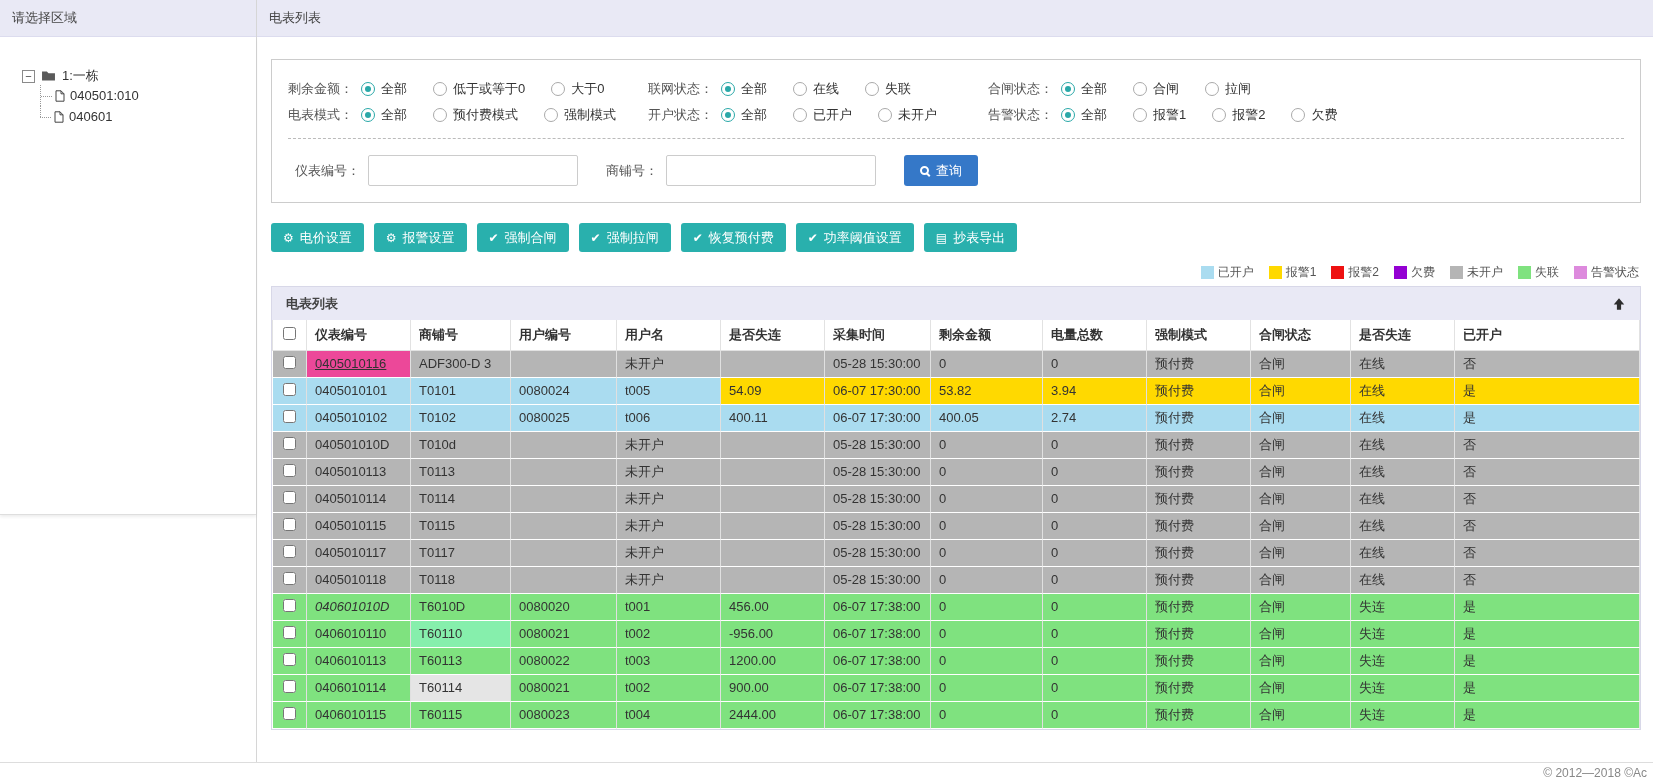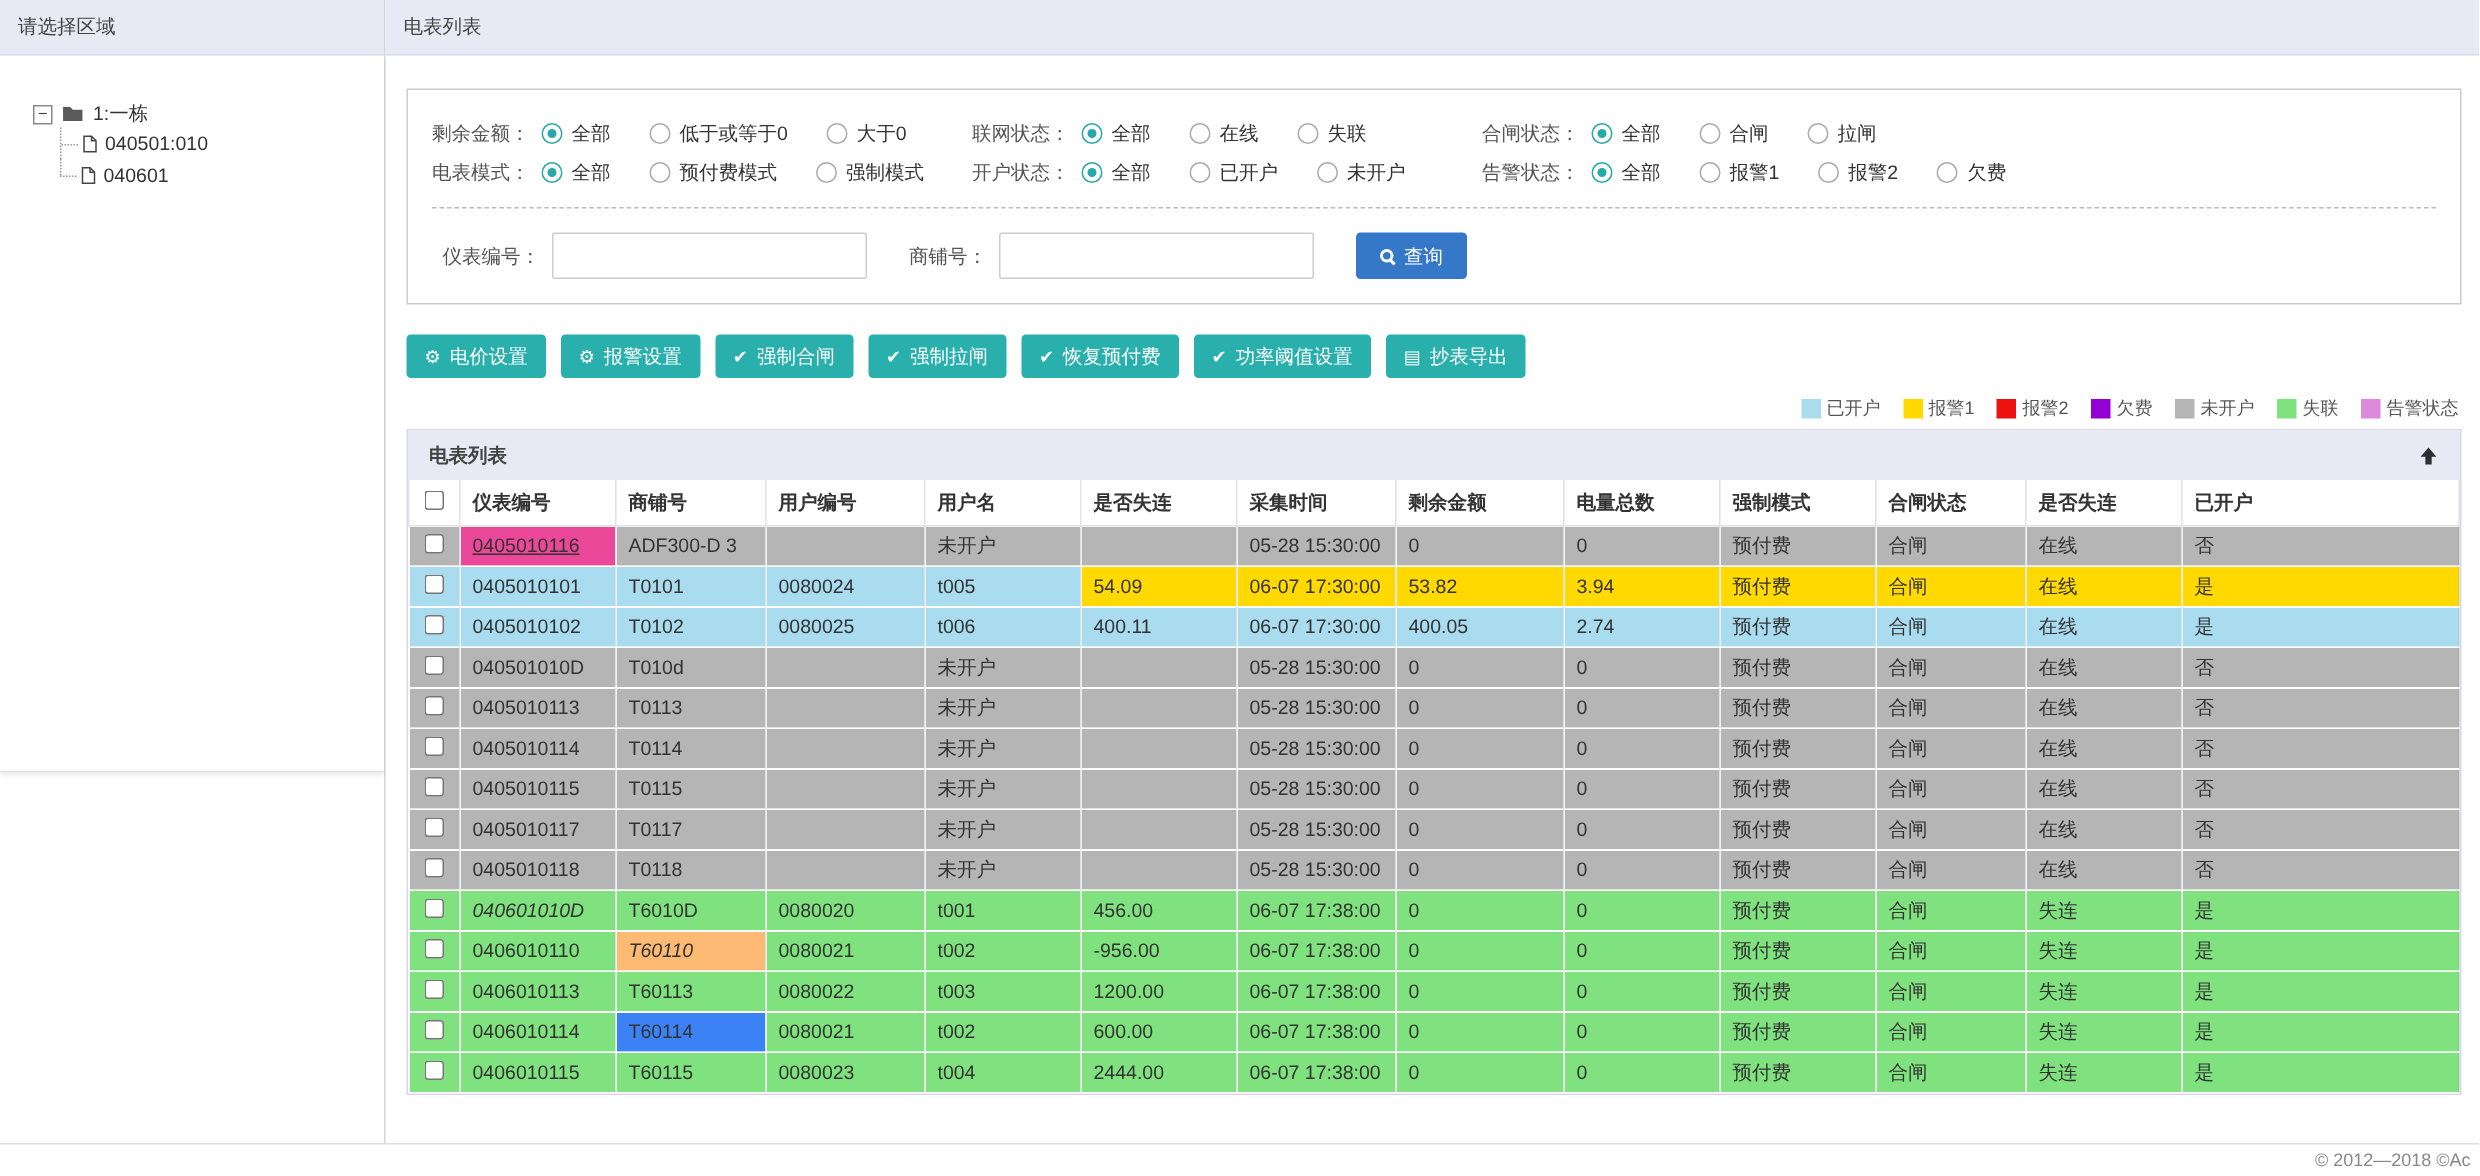"T60110" td { background: #fdba74 -> #86efac; font-style: italic -> none }
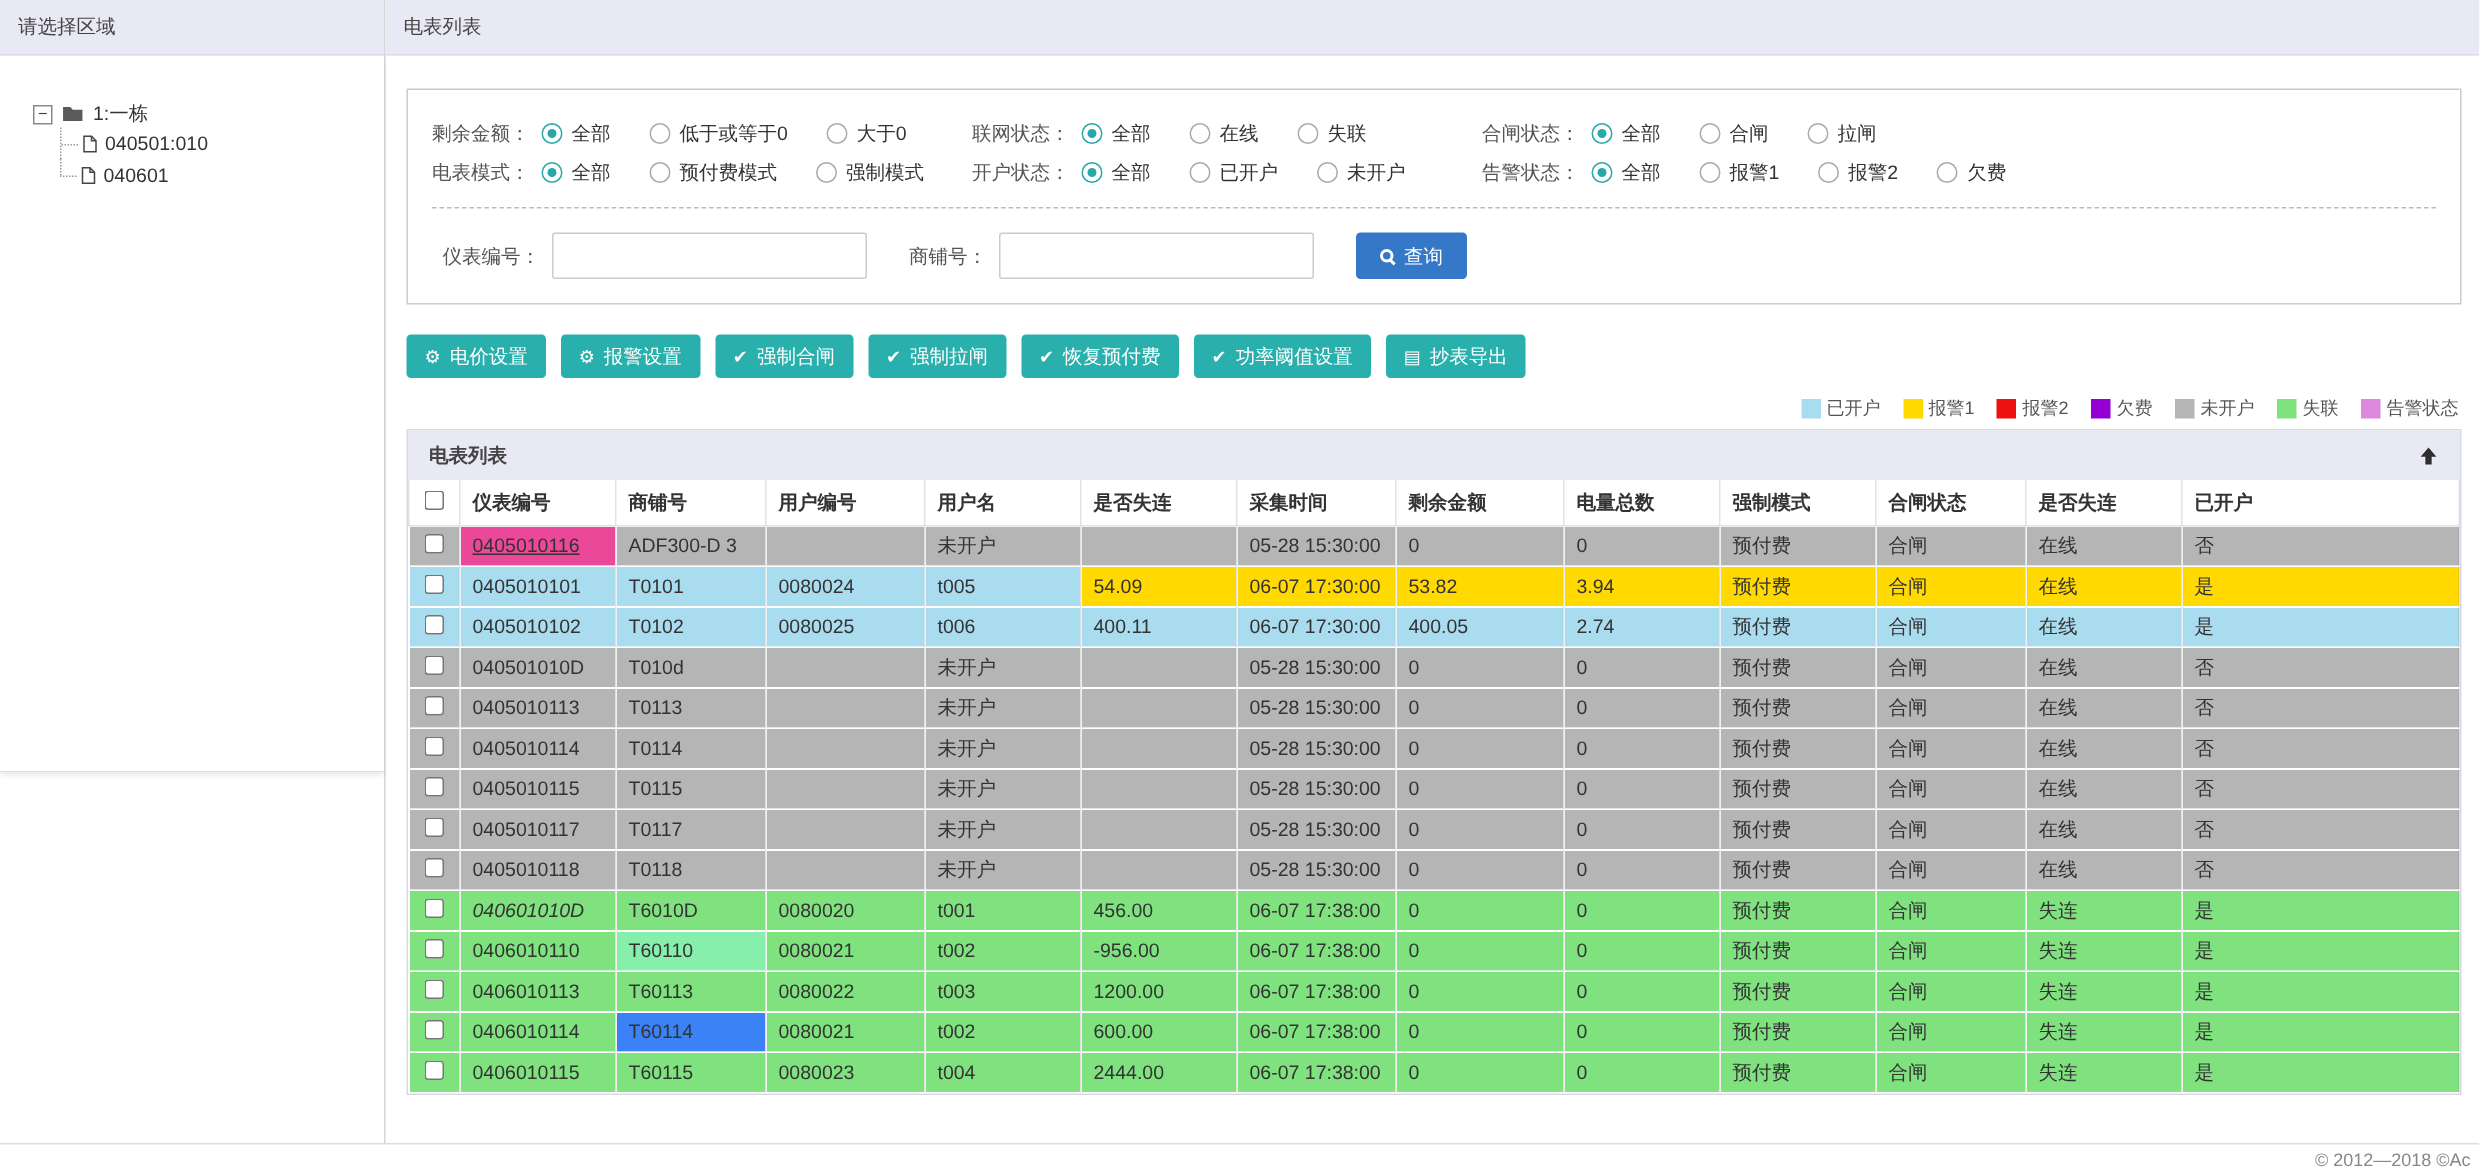"T60114" td { background: #3b82f6 -> #e5e5e5 }
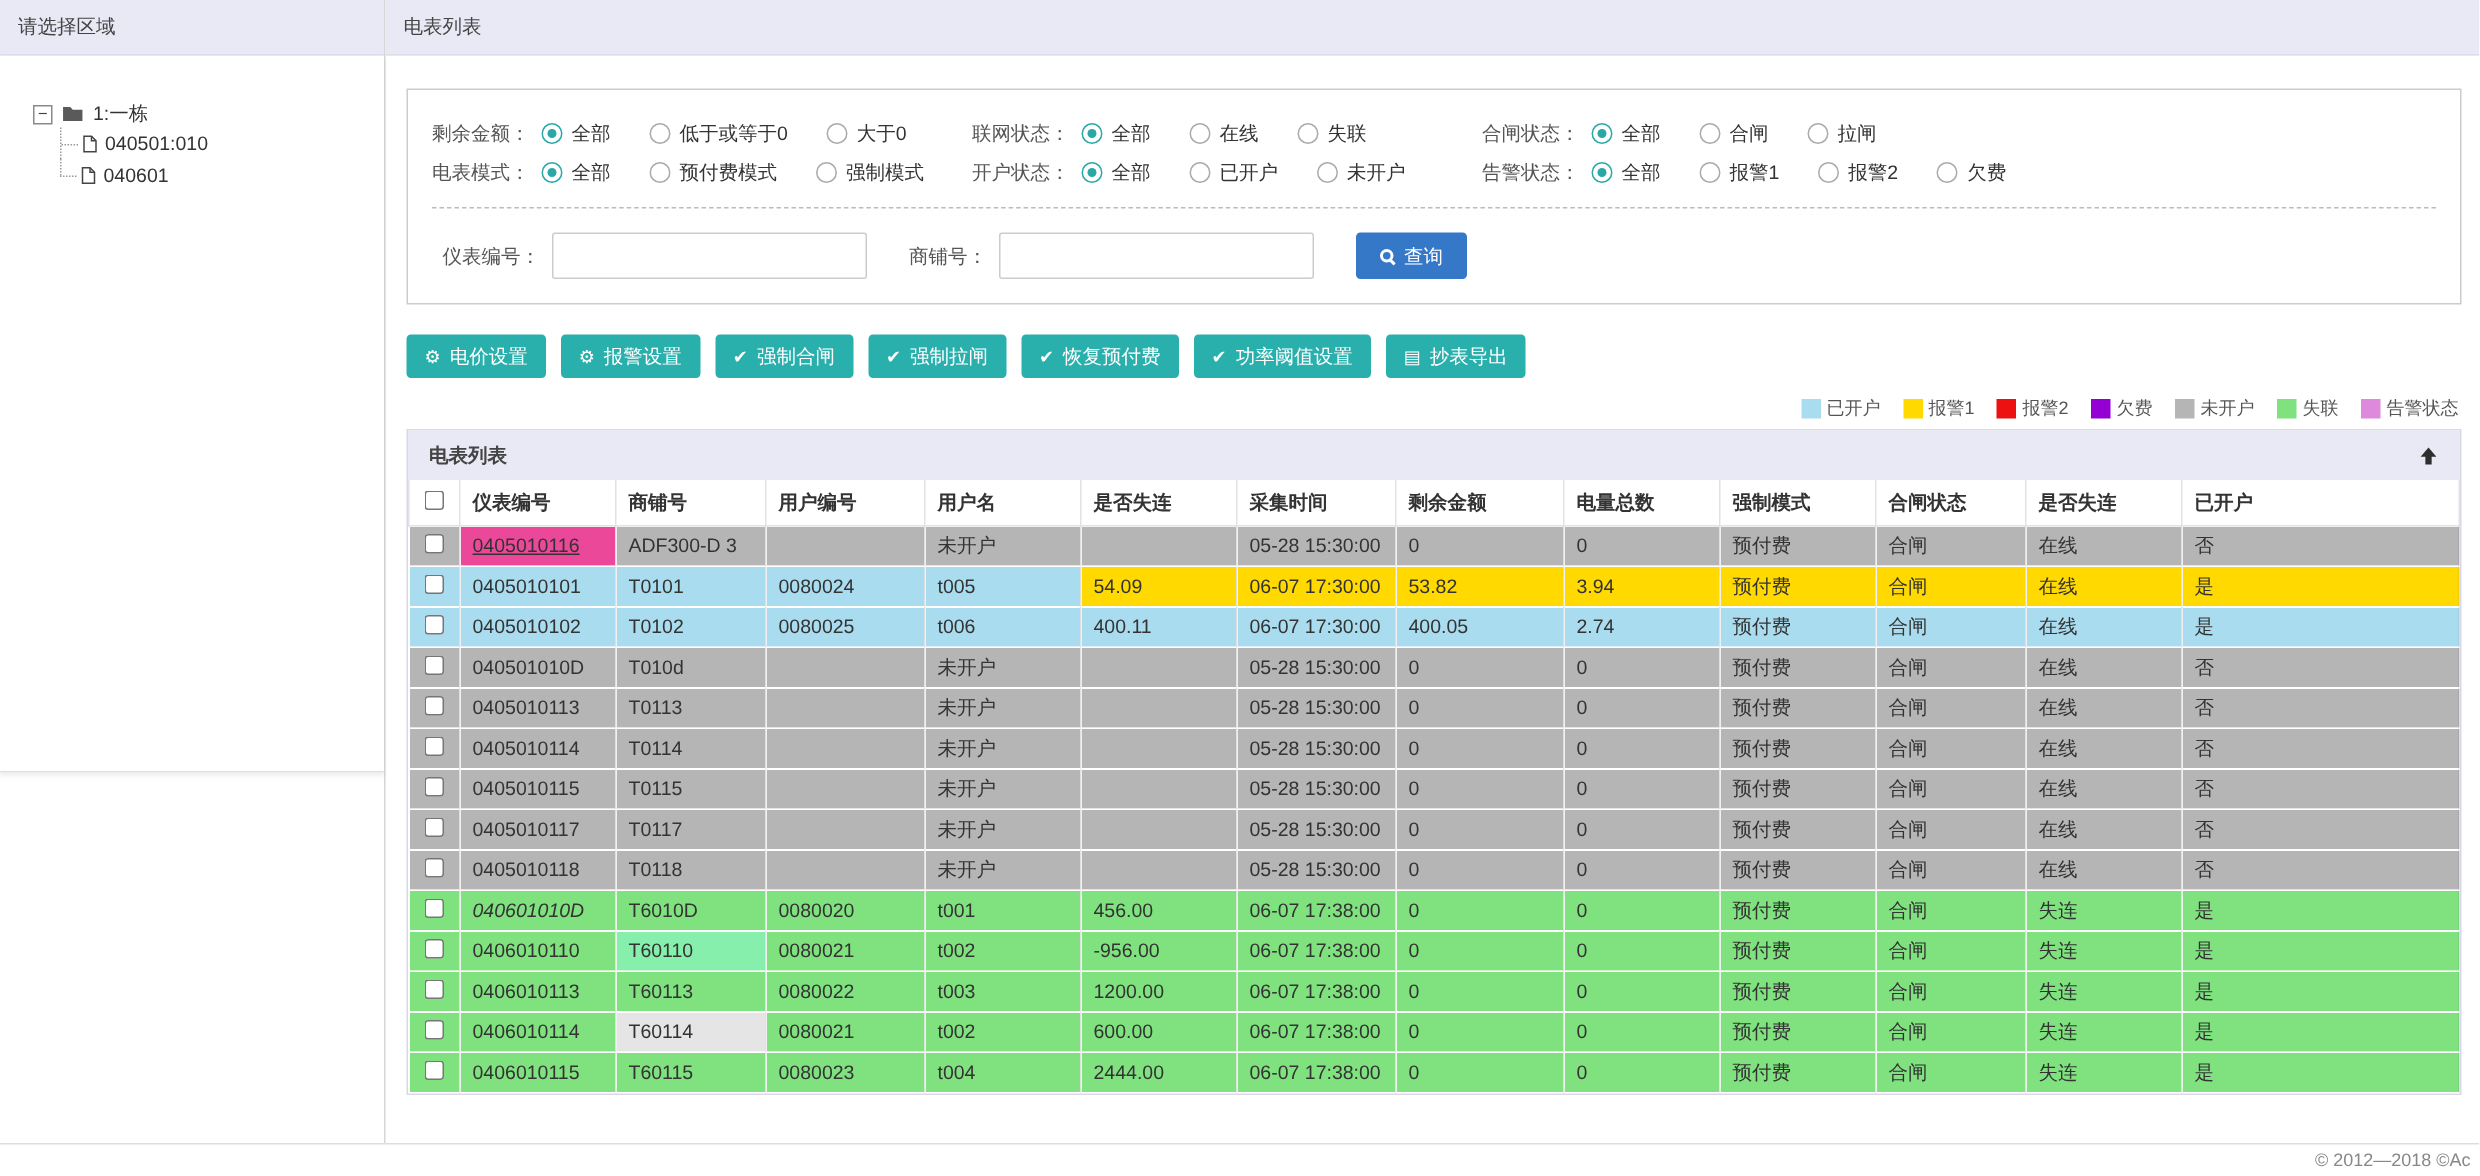"600.00" td { text: 600.00 -> 900.00 }
